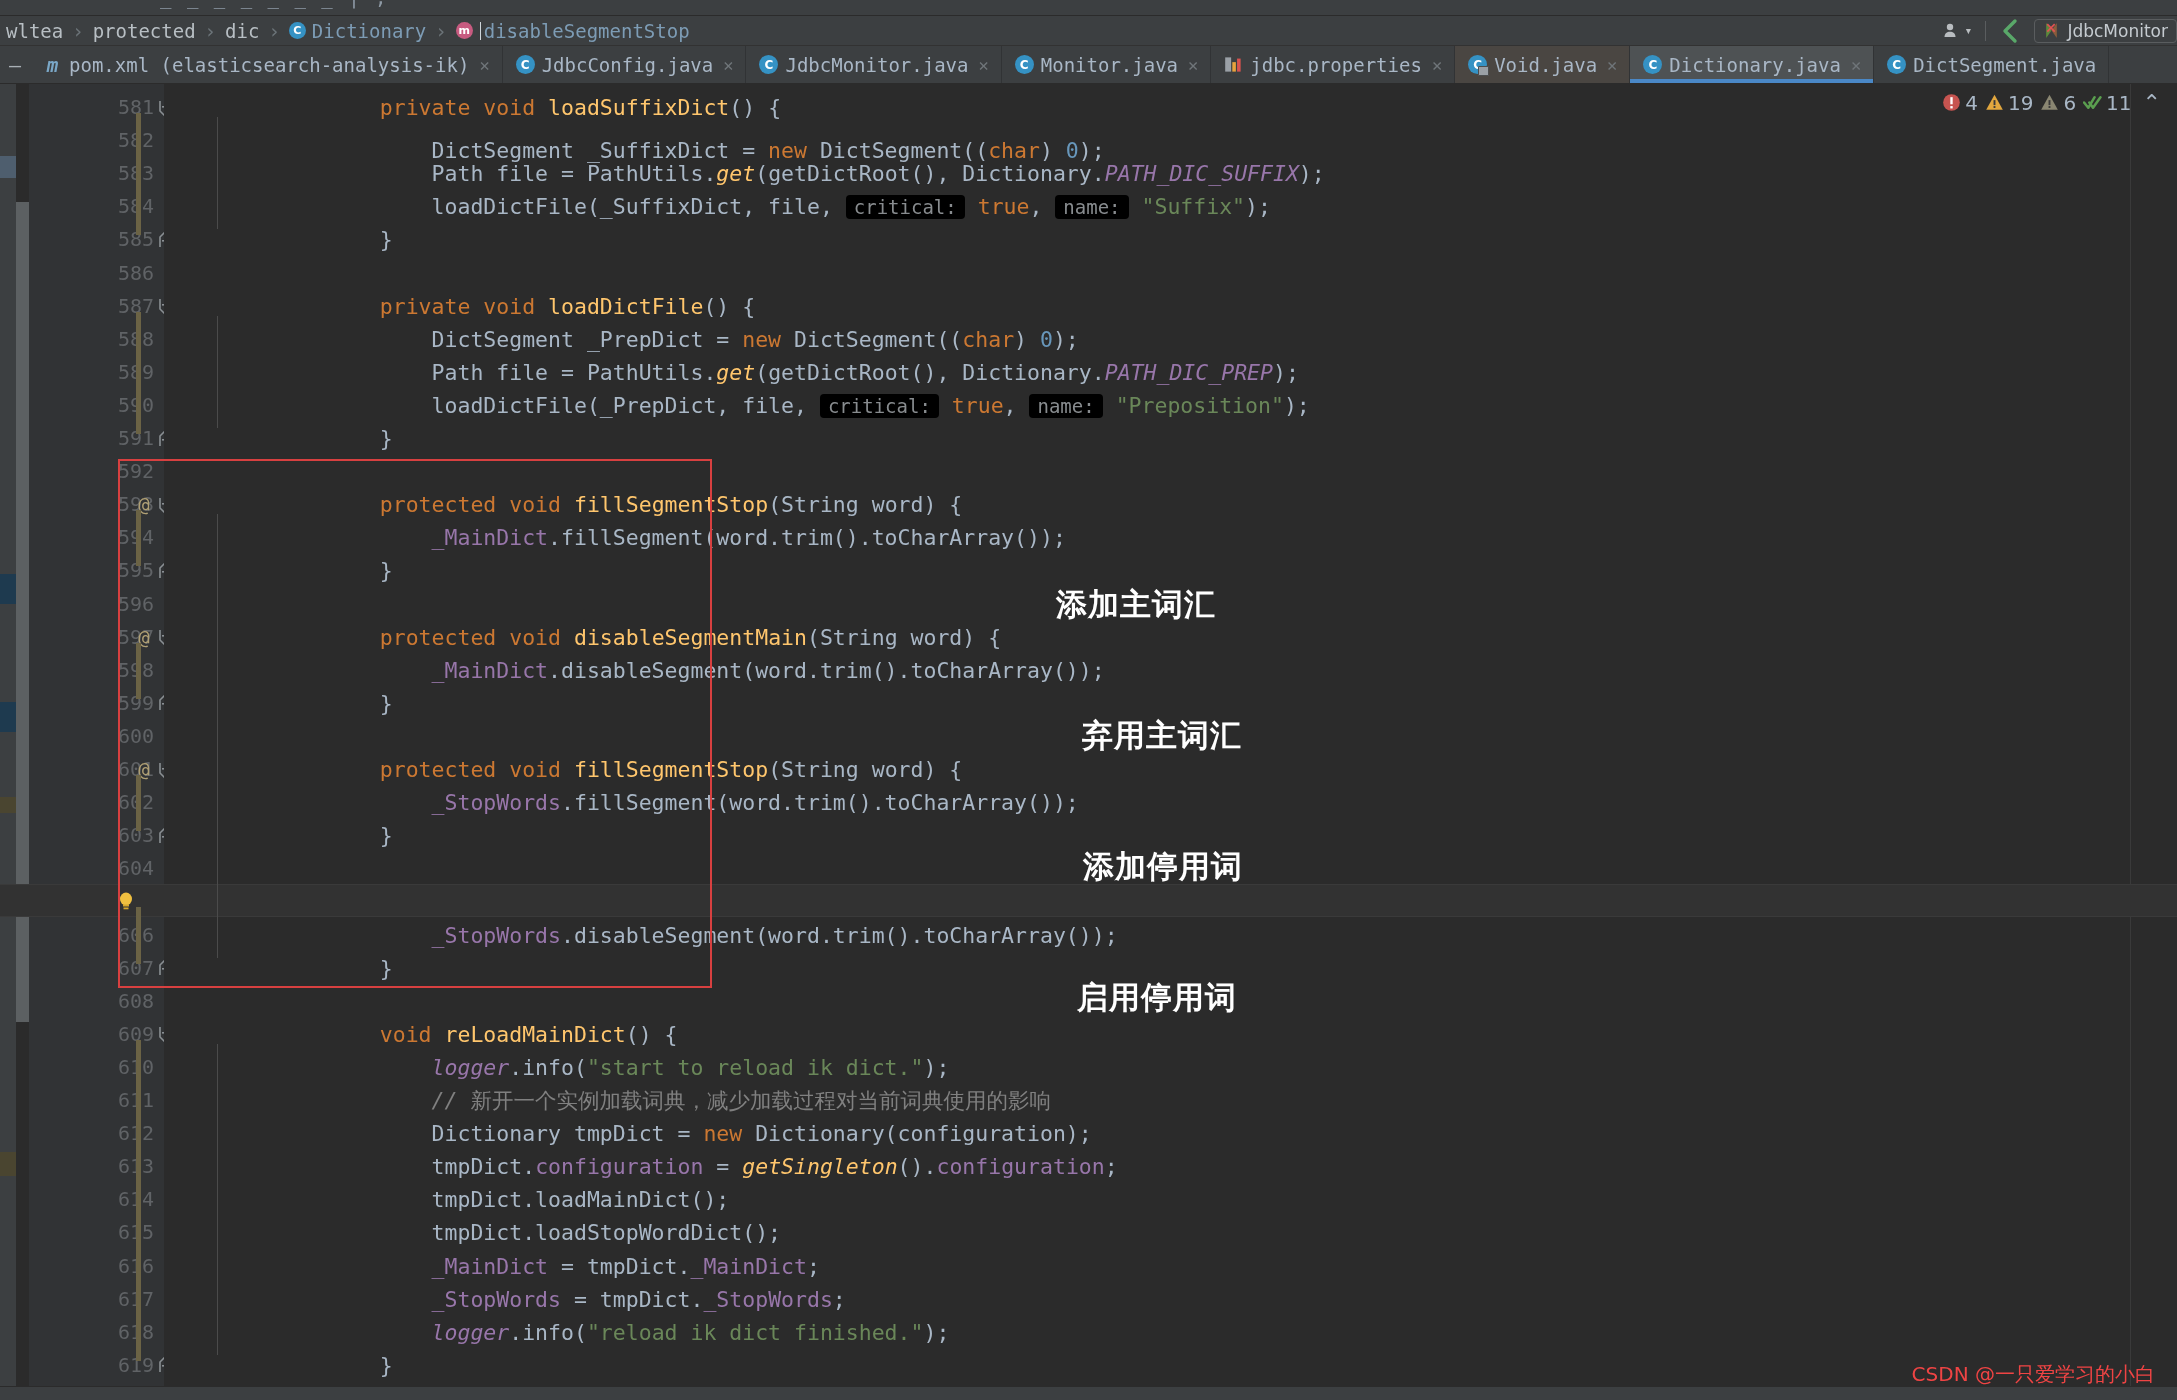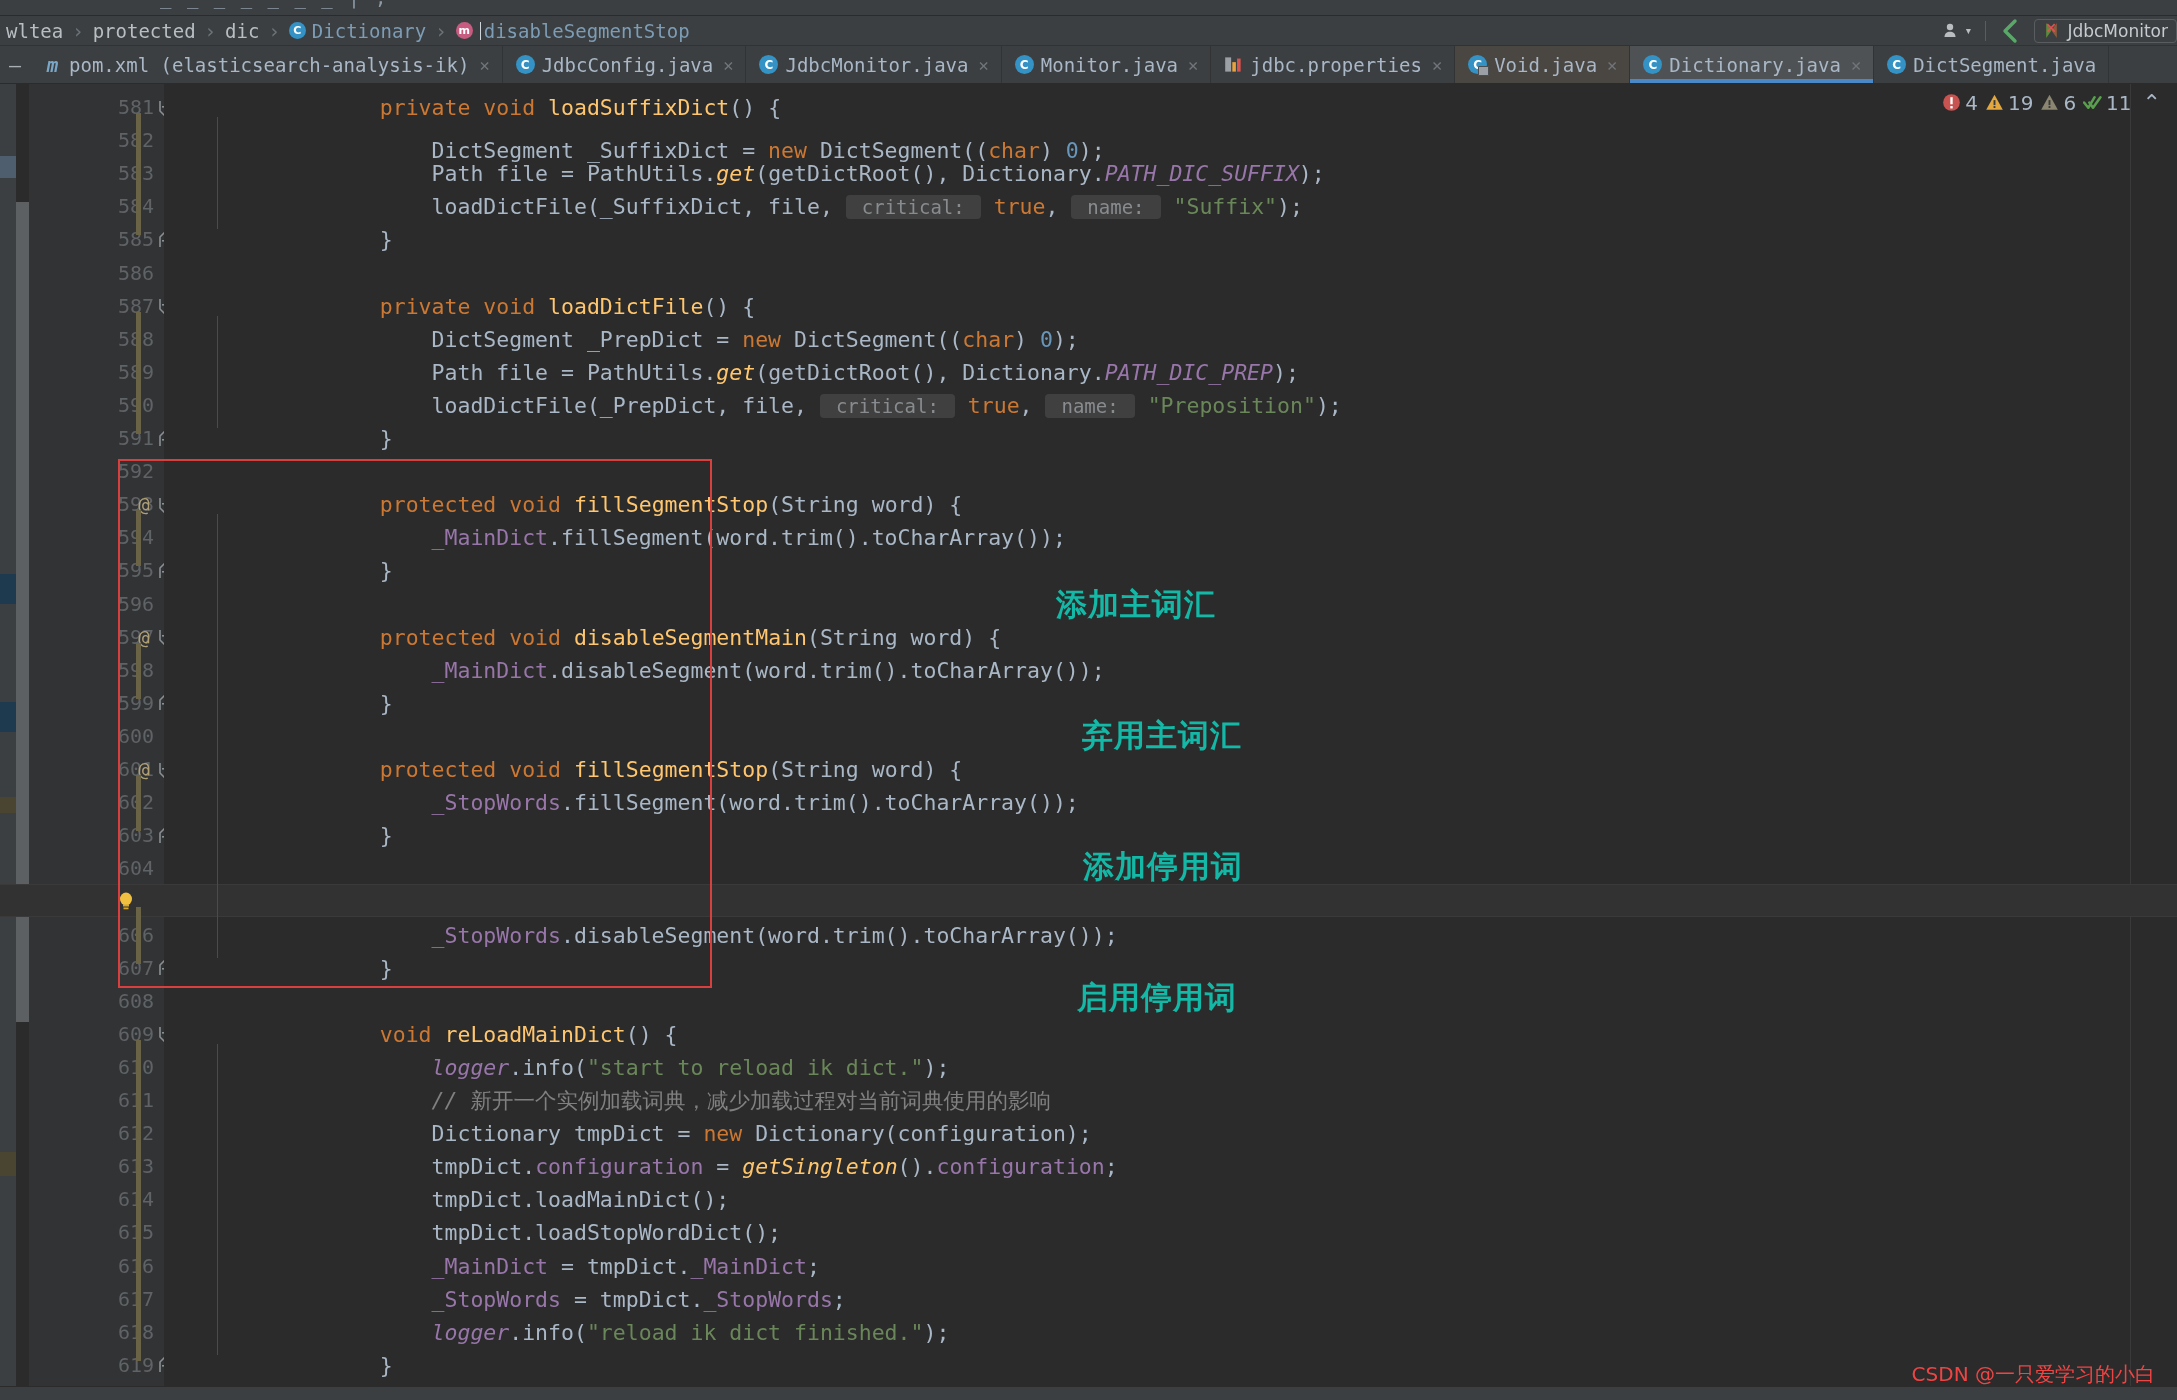"critical:" .hint { background: #404040 -> #000000; padding: 1px 16px -> 1px 8px }
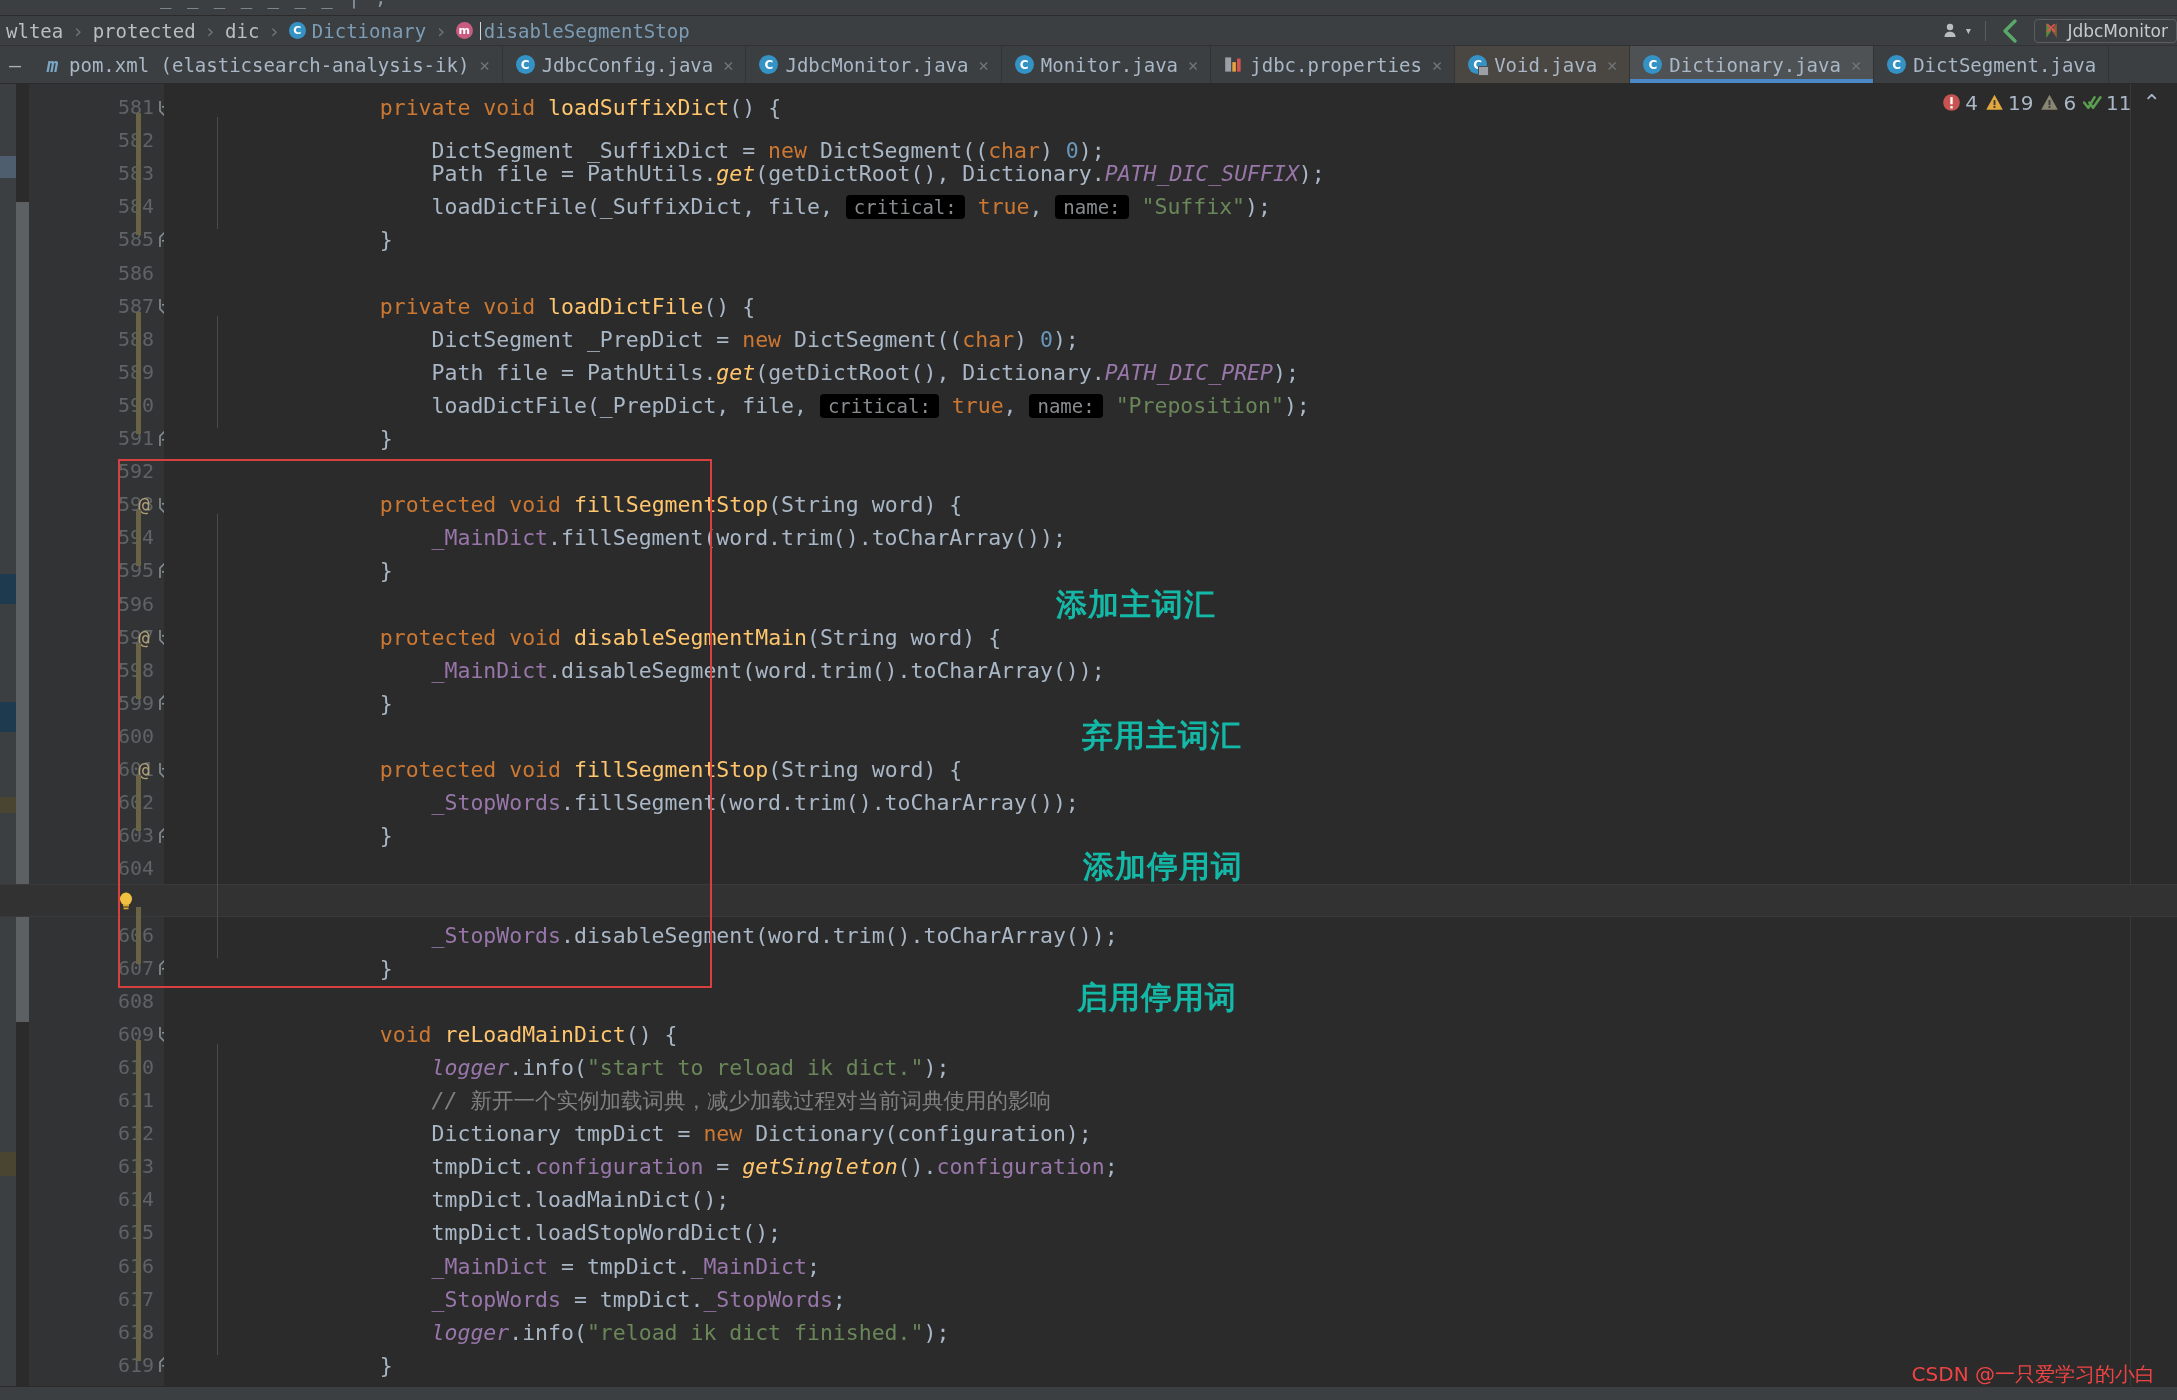"添加主词汇" .annot { color: #14b8a6 -> #ffffff }
